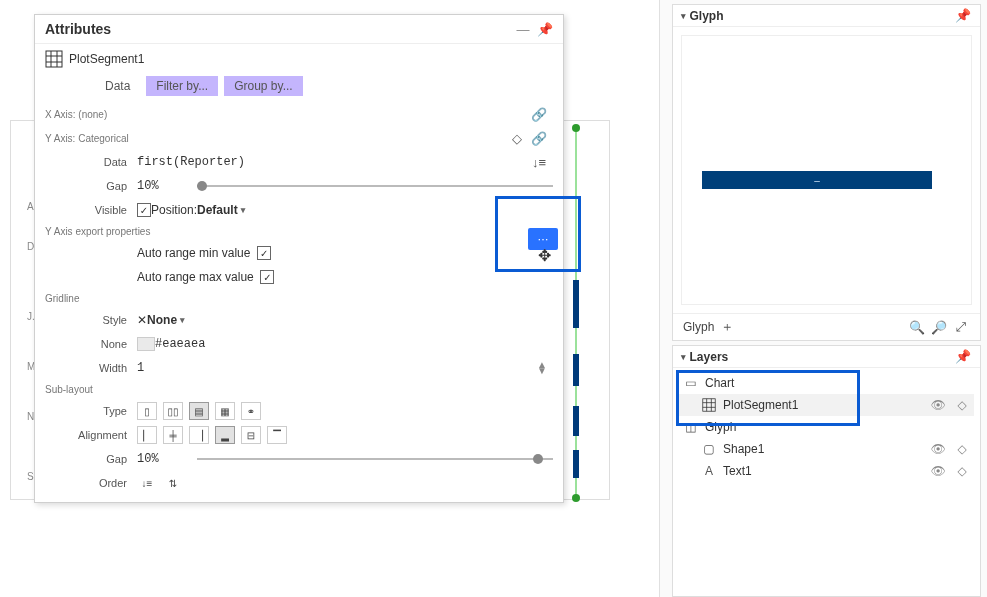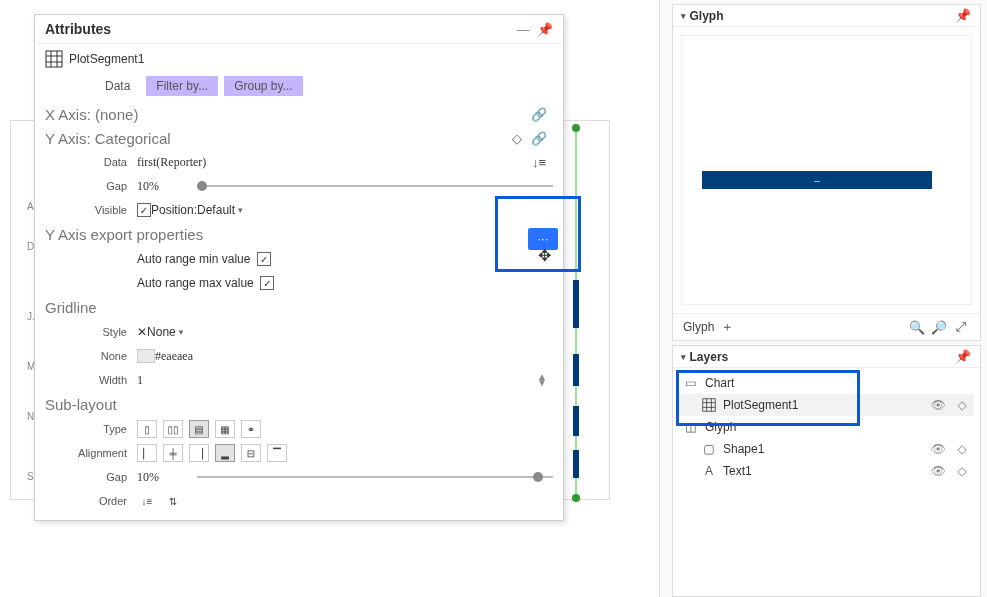"X Axis: (none)" .sect-title { font-size: 15px -> 10px }
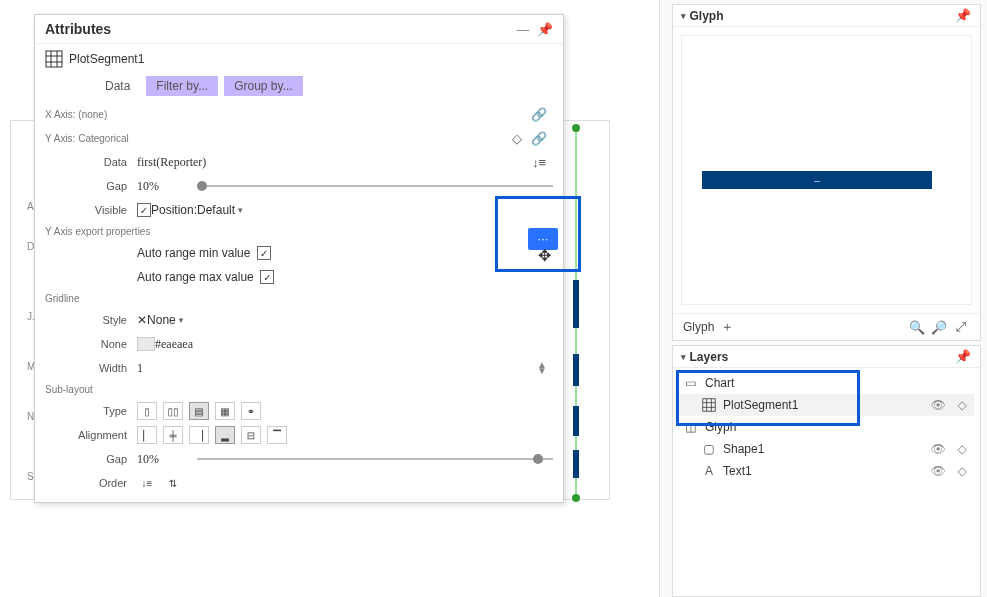"first(Reporter)" .mono { font-family: Liberation Serif, serif -> Liberation Mono, monospace }
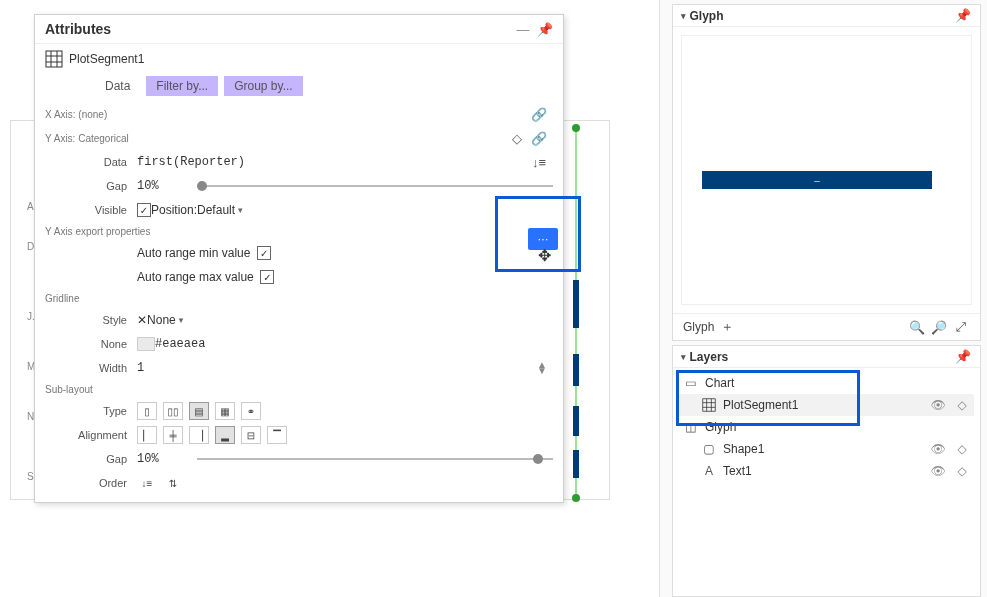"Default" .dd { font-weight: none -> bold }
